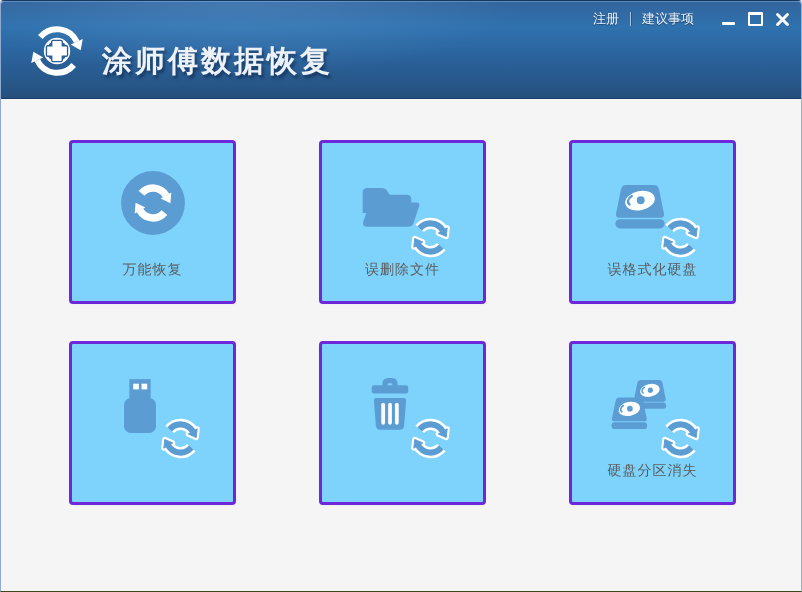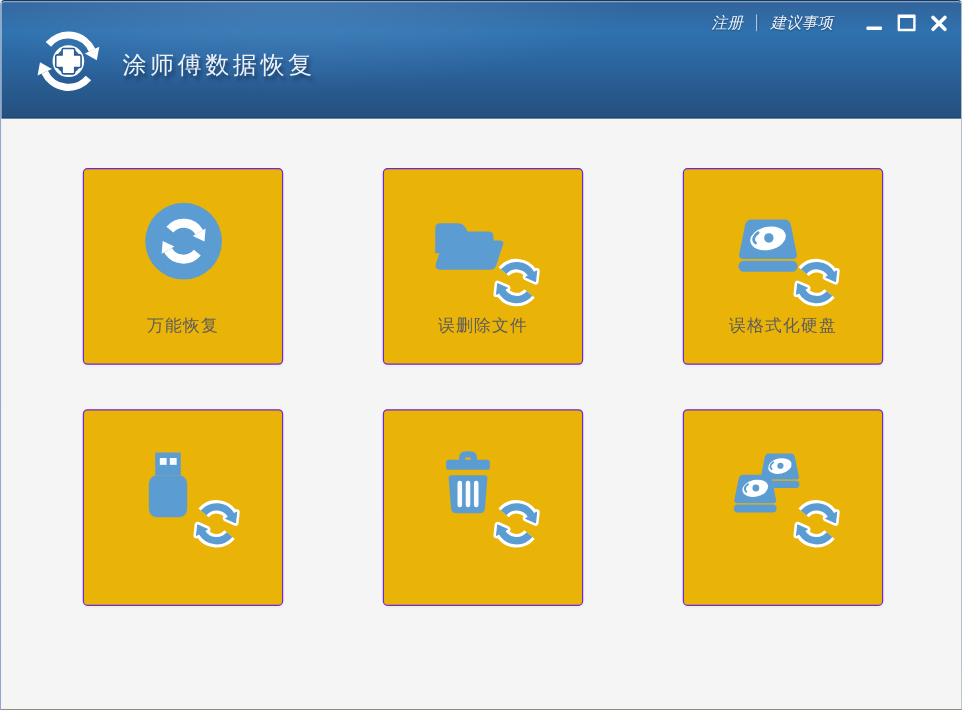"注册" .tb-link { font-style: italic -> none }
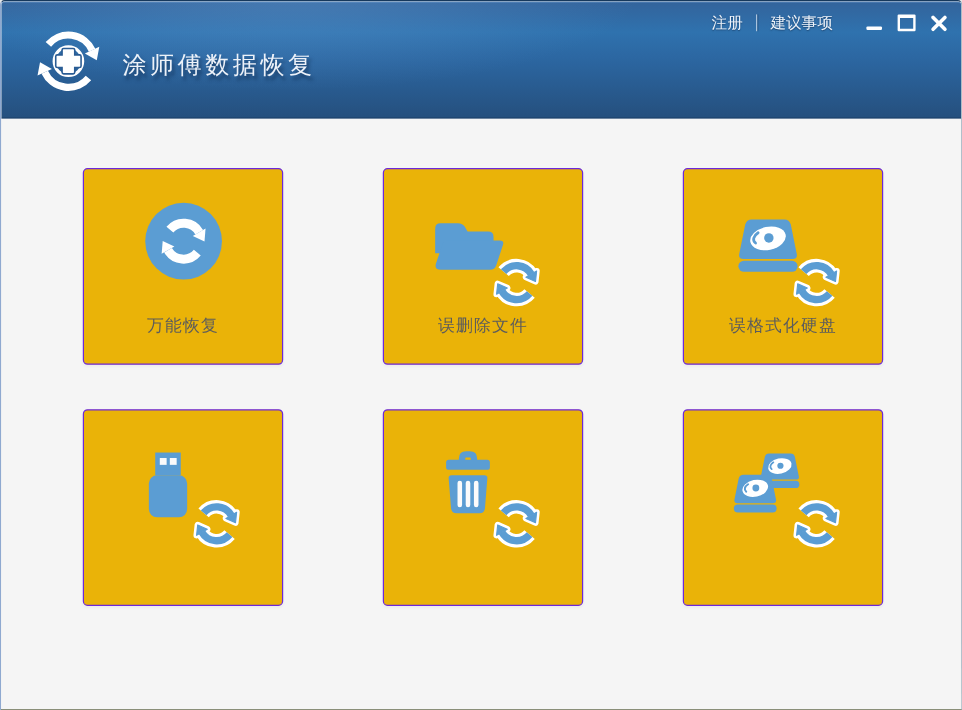"涂师傅数据恢复" .app-title { font-size: 20px -> 30px; font-weight: normal -> bold }
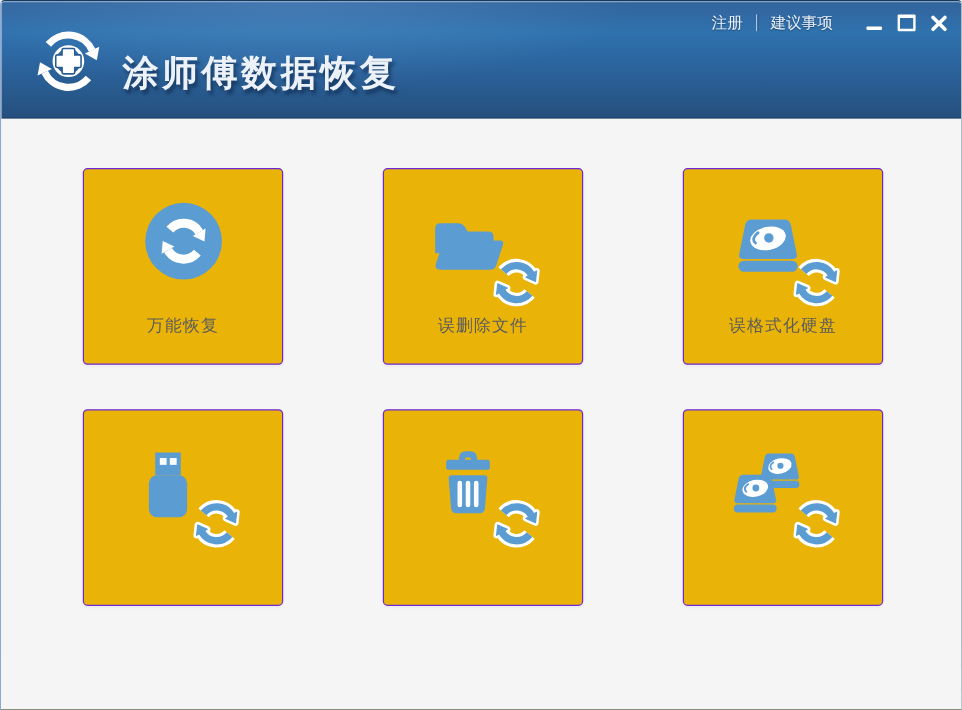"万能恢复" .card { background: #eab308 -> #7dd3fc; border: 1px solid #6d28d9 -> 3px solid #6d28d9 }
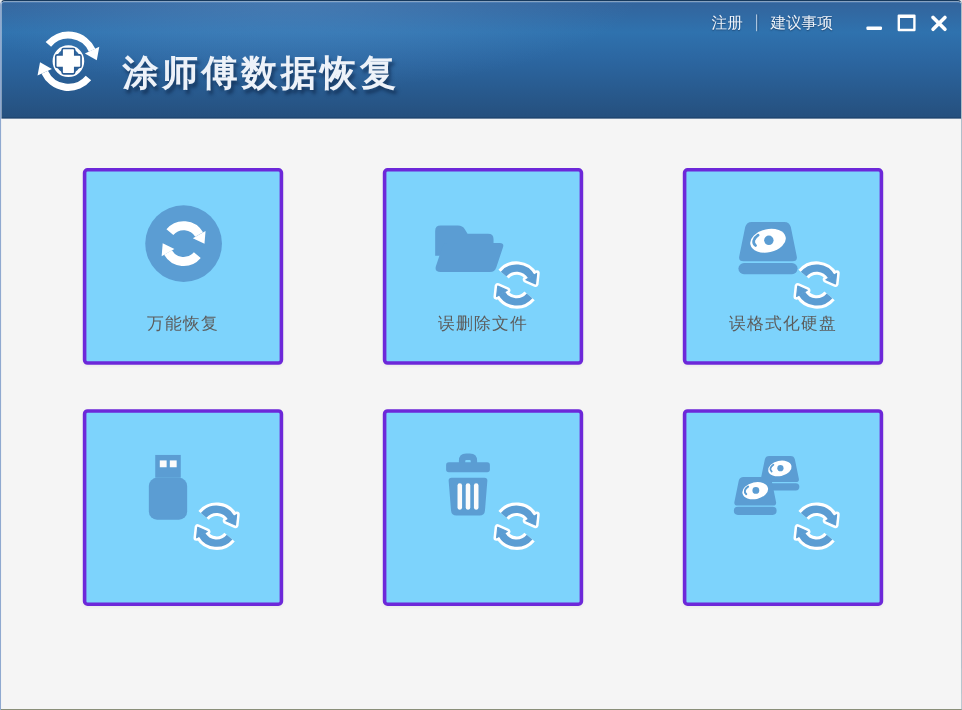"硬盘分区消失" div.card-label { html: none -> <div>硬盘分区消失</div> }
